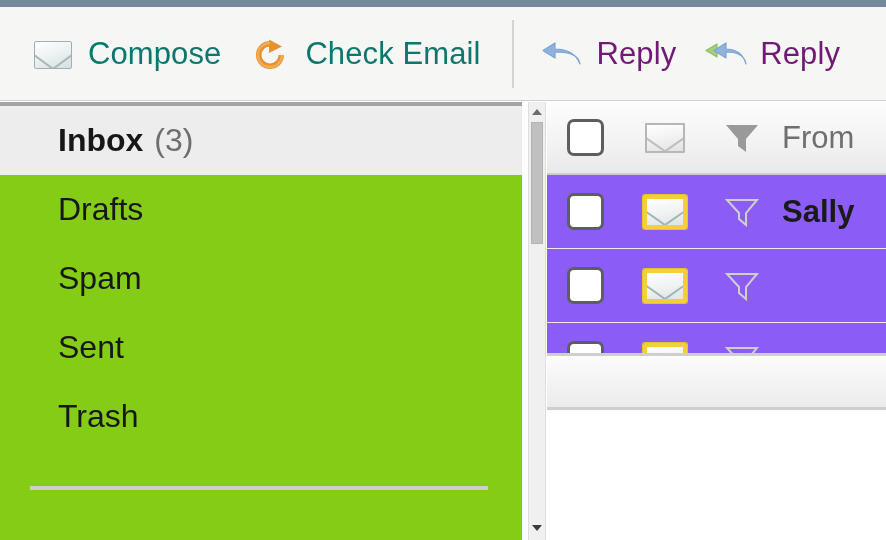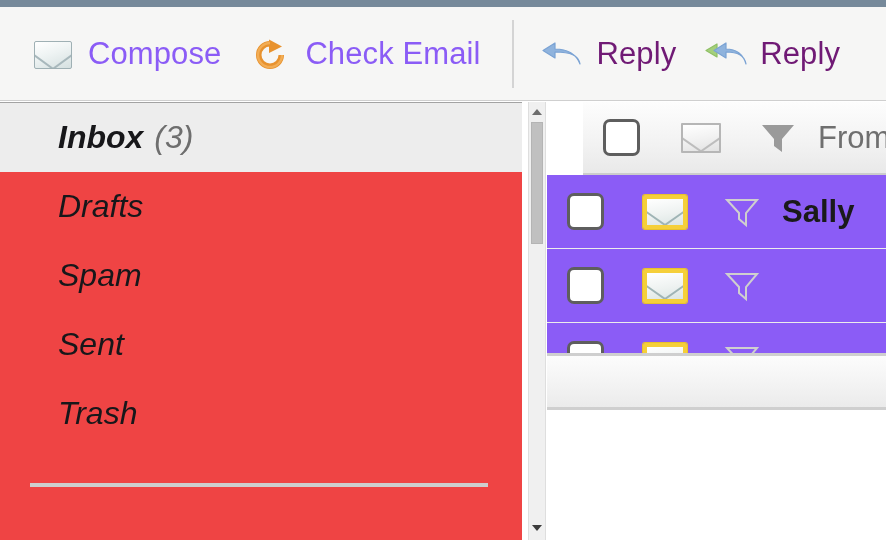"Compose" .tb-label { color: #8b5cf6 -> #0f766e }
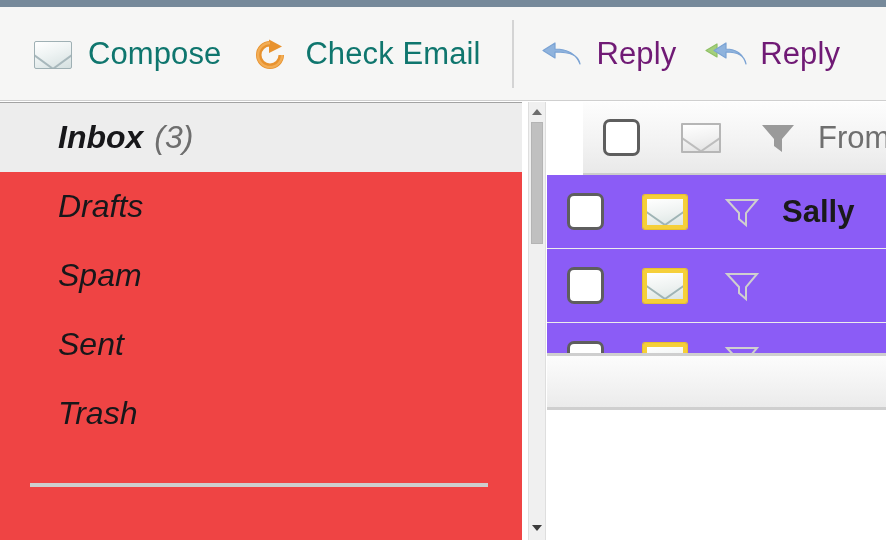"Inbox" .folders { background: #ef4444 -> #84cc16; border-top: 1px solid #a3a3a3 -> 4px solid #a3a3a3; font-style: italic -> none }
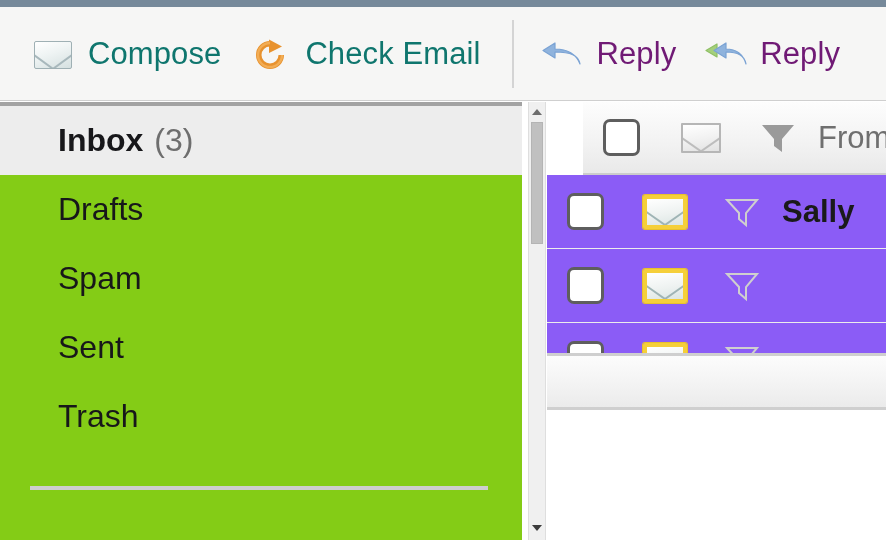"From" .msg-head { margin-left: 36px -> none }
